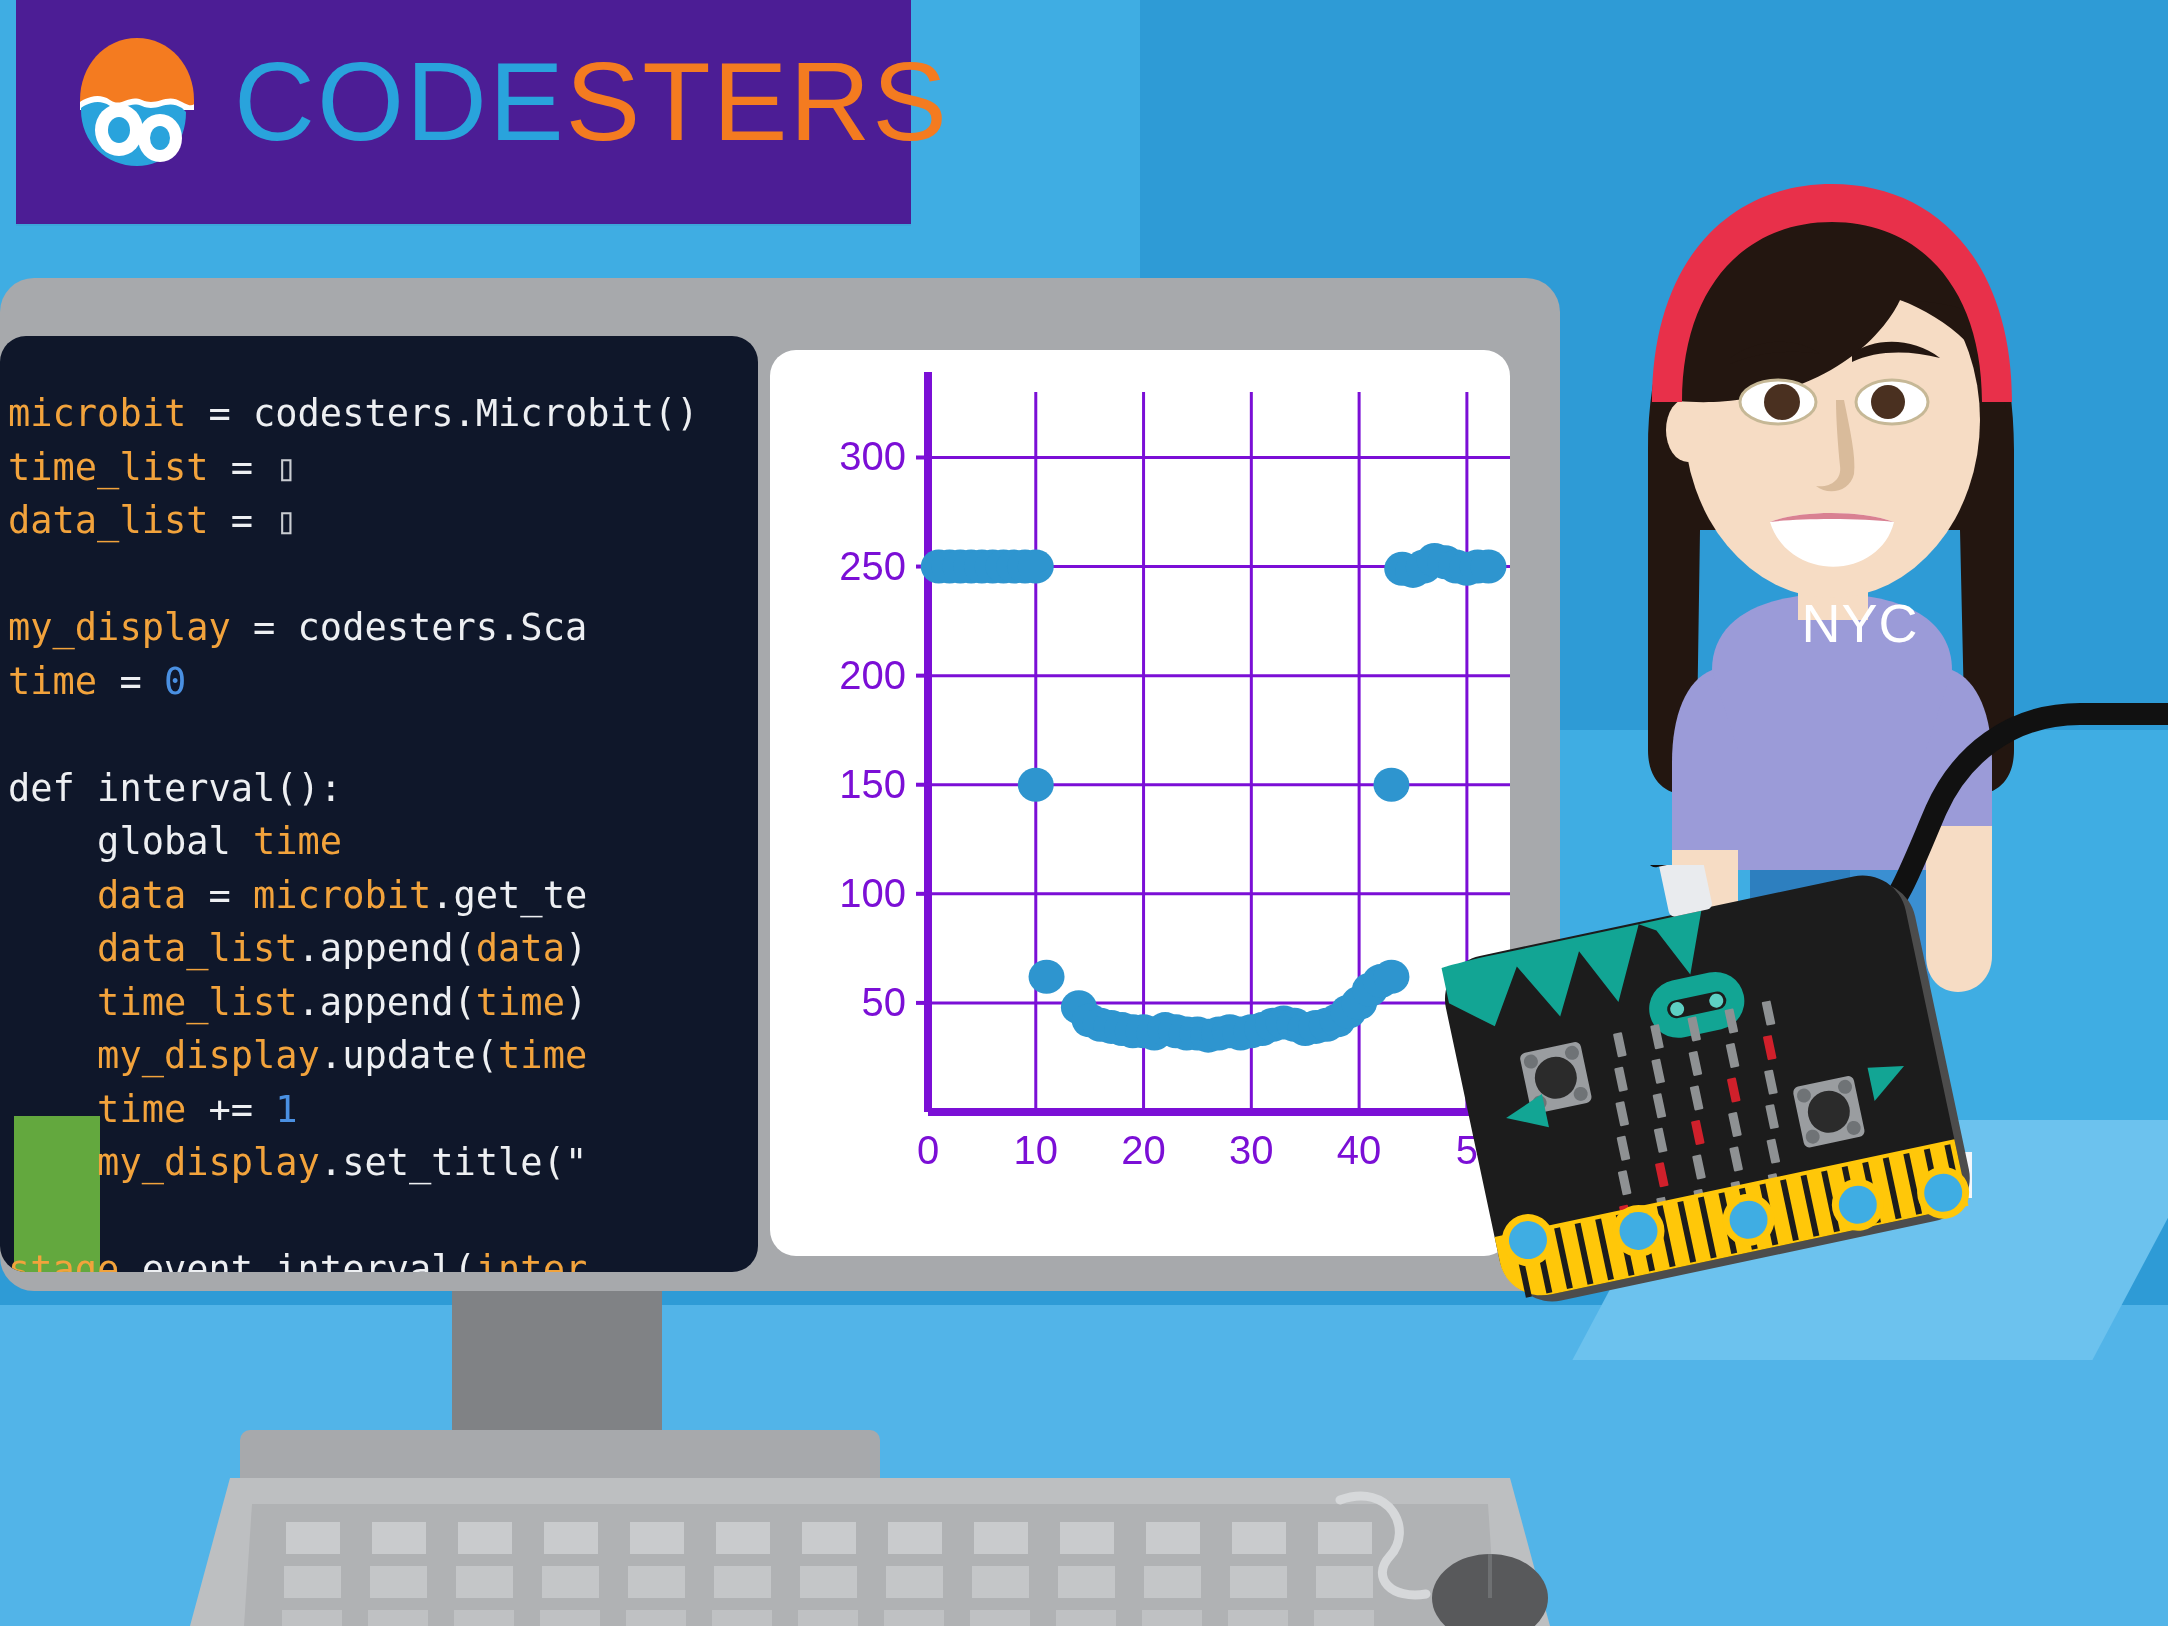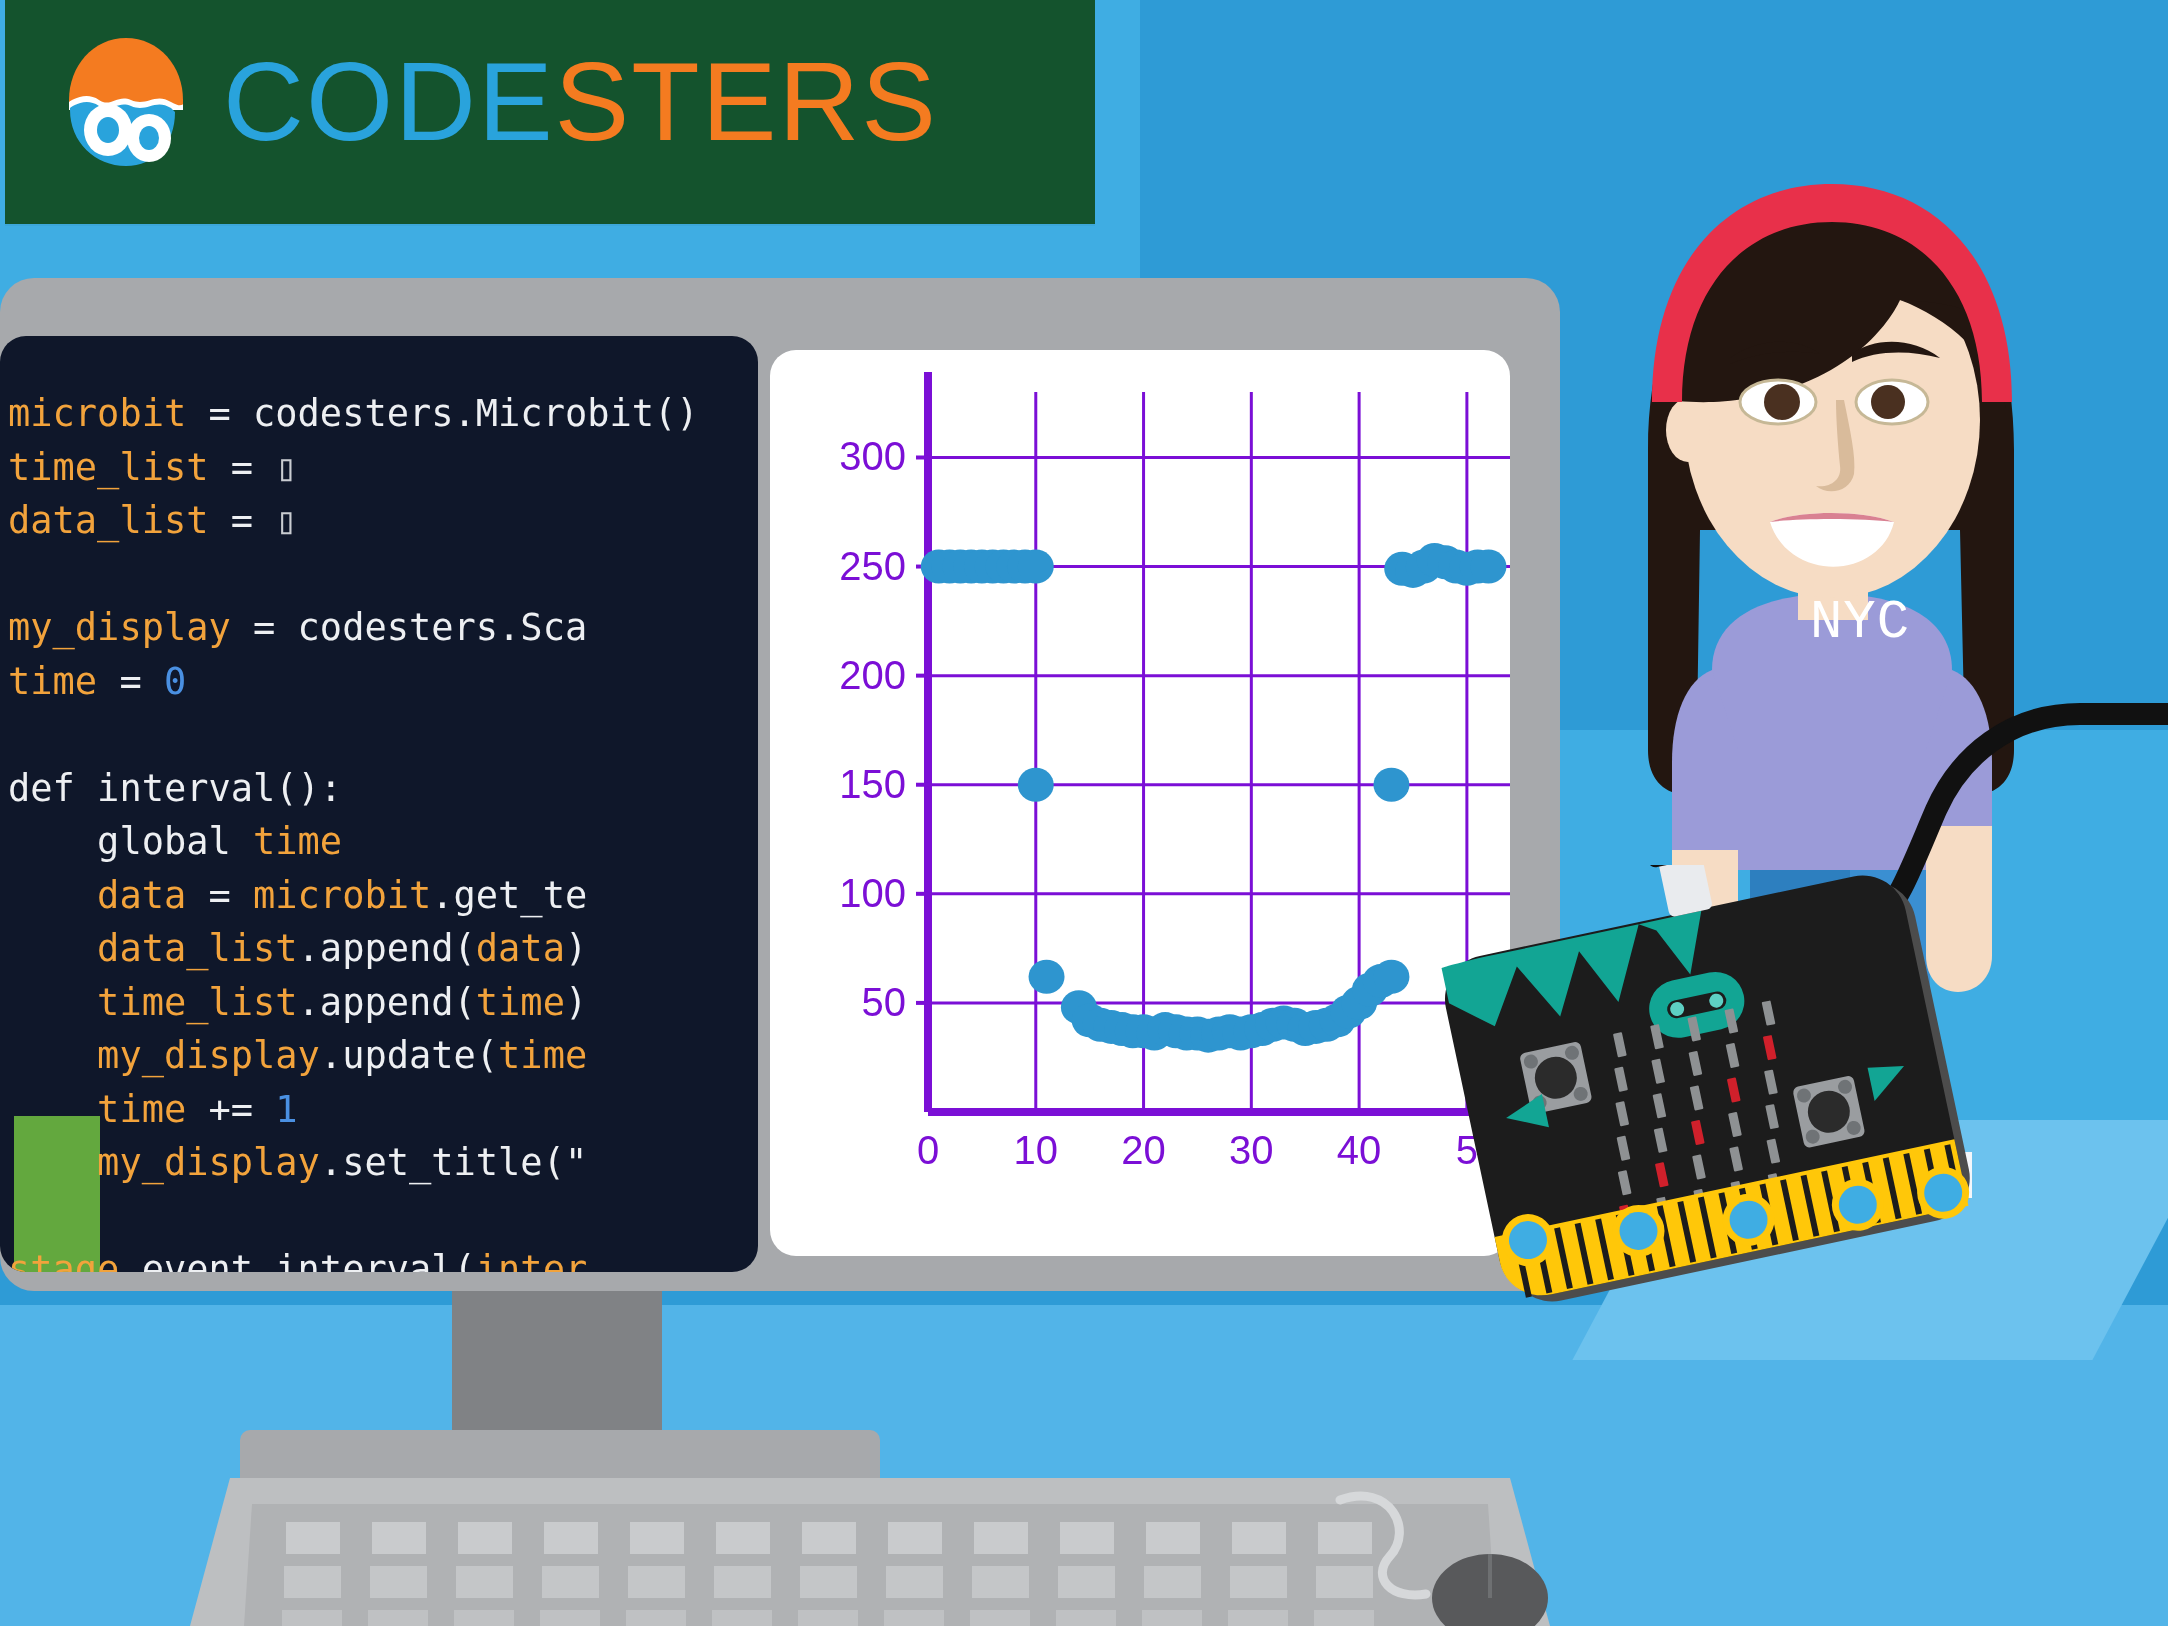"CODESTERS" .logo-card { background: #14532d -> #4c1d95; left: 5px -> 16px; width: 1090px -> 895px }
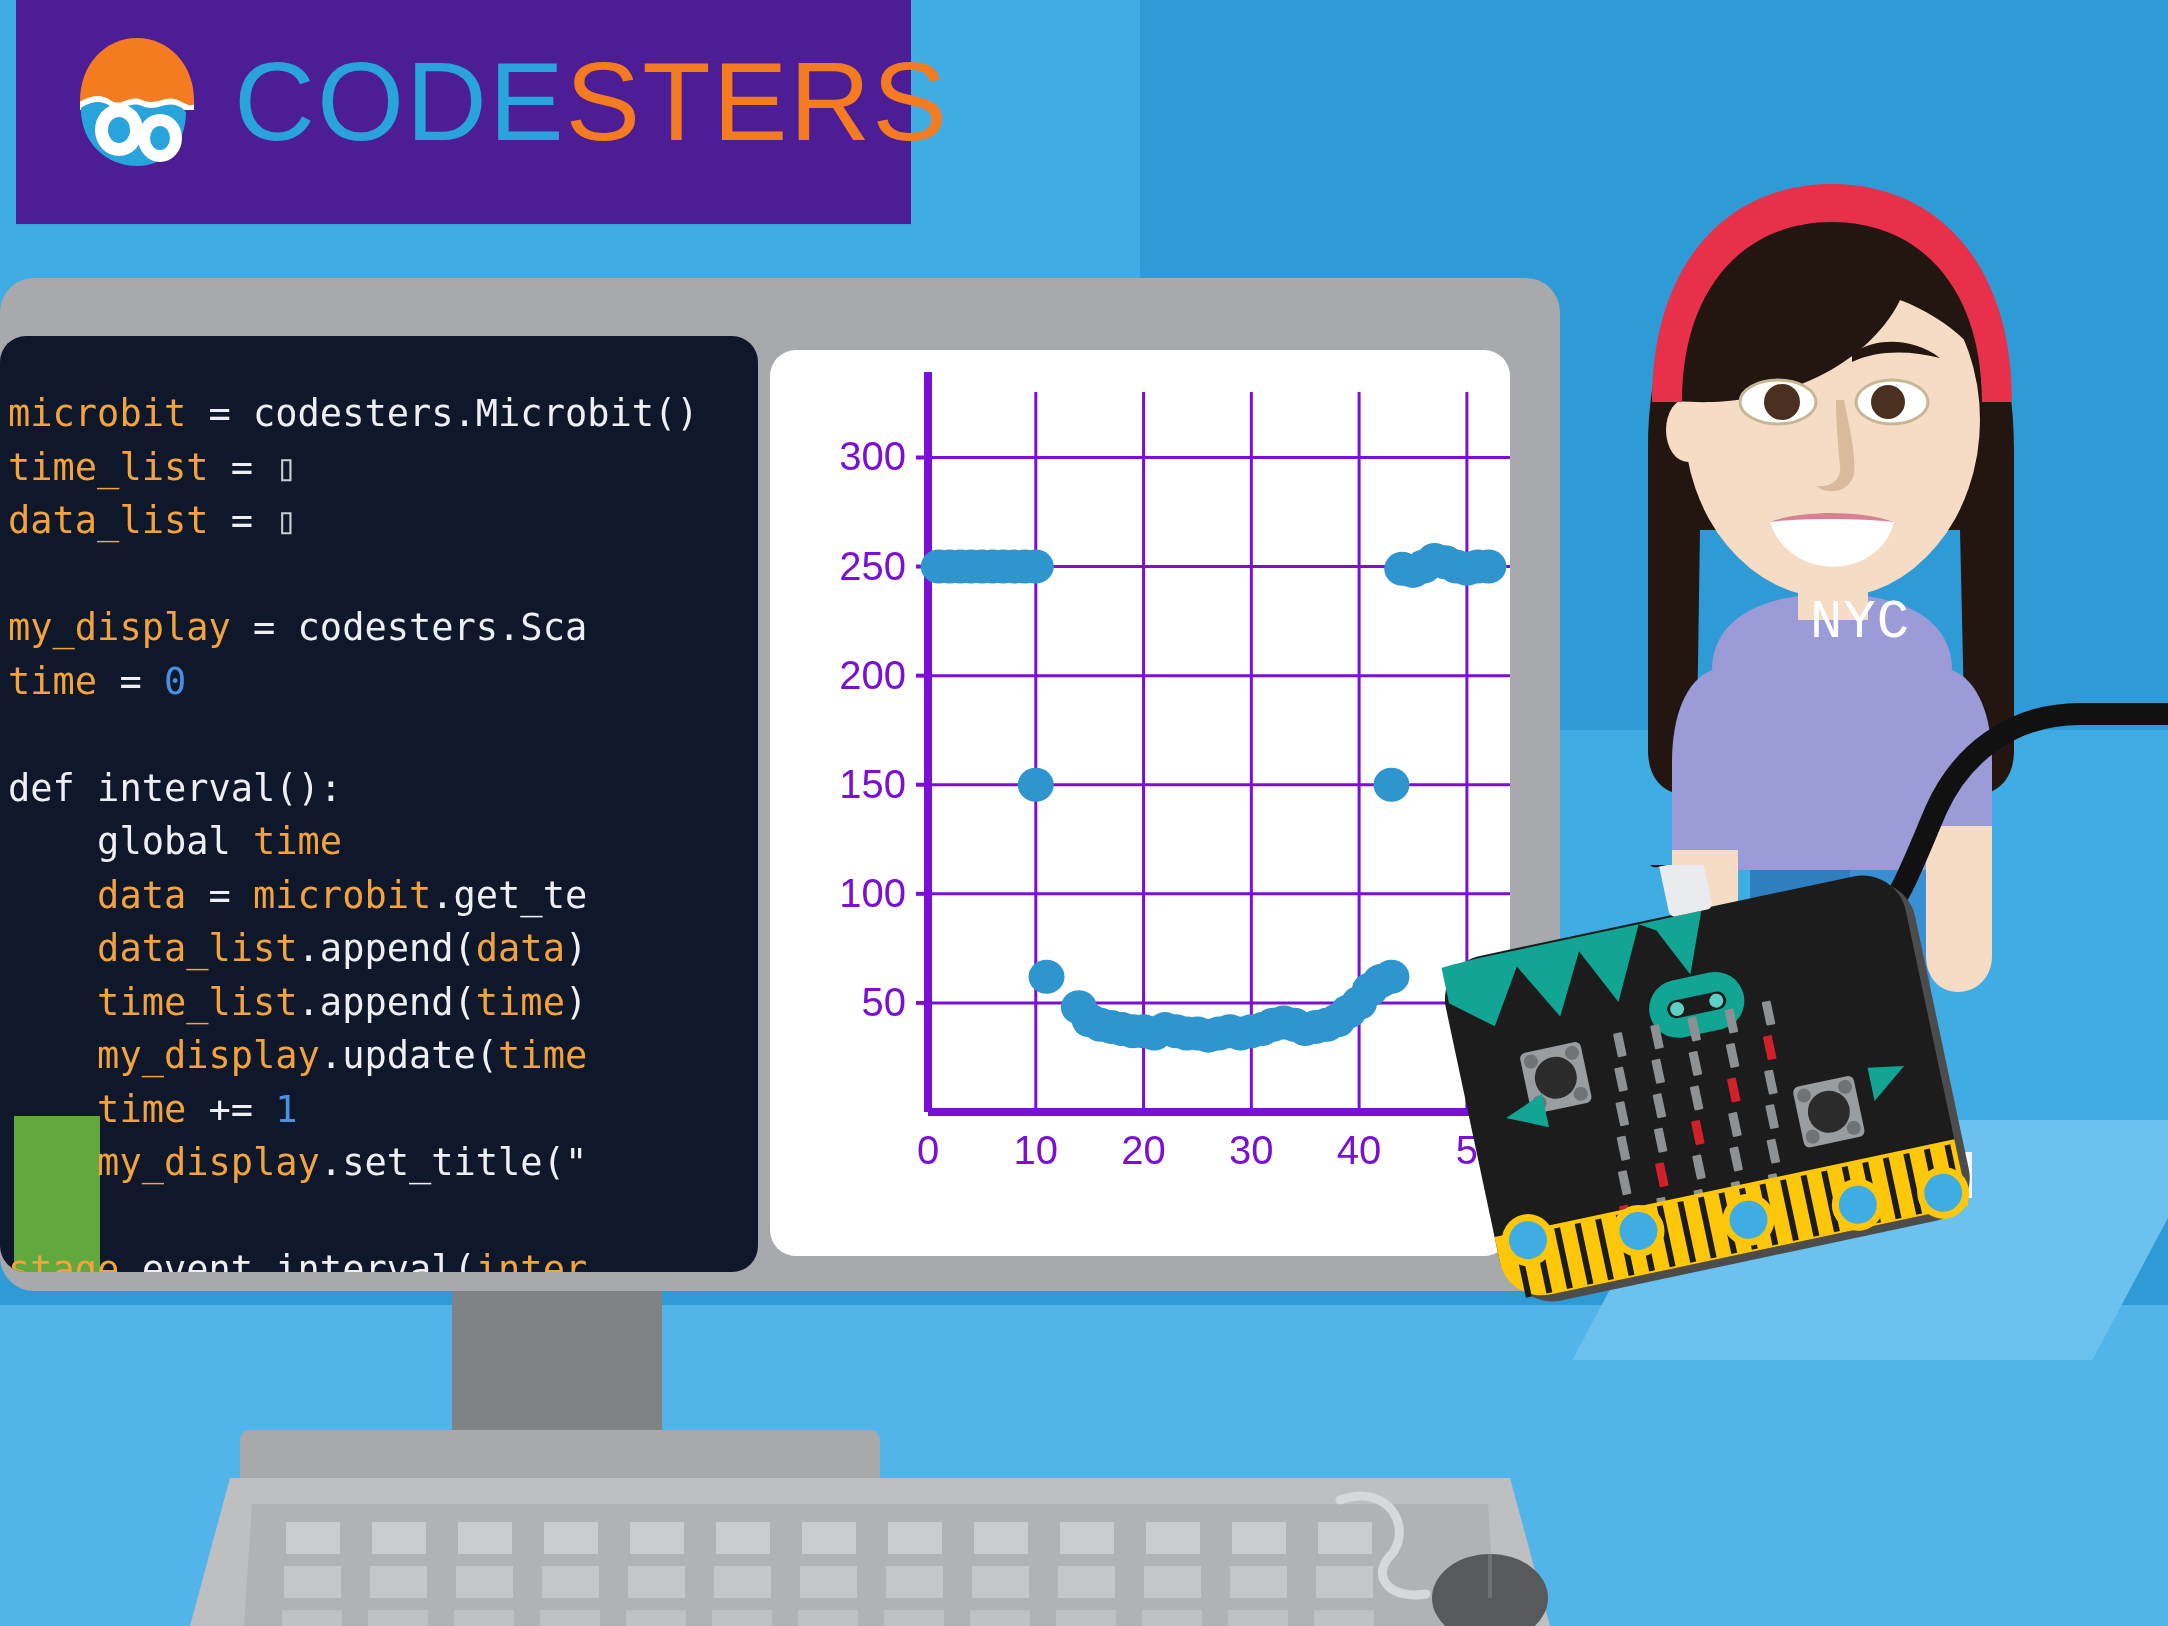"NYC" .shirt-label { font-family: Liberation Mono, monospace -> Liberation Sans, sans-serif }
